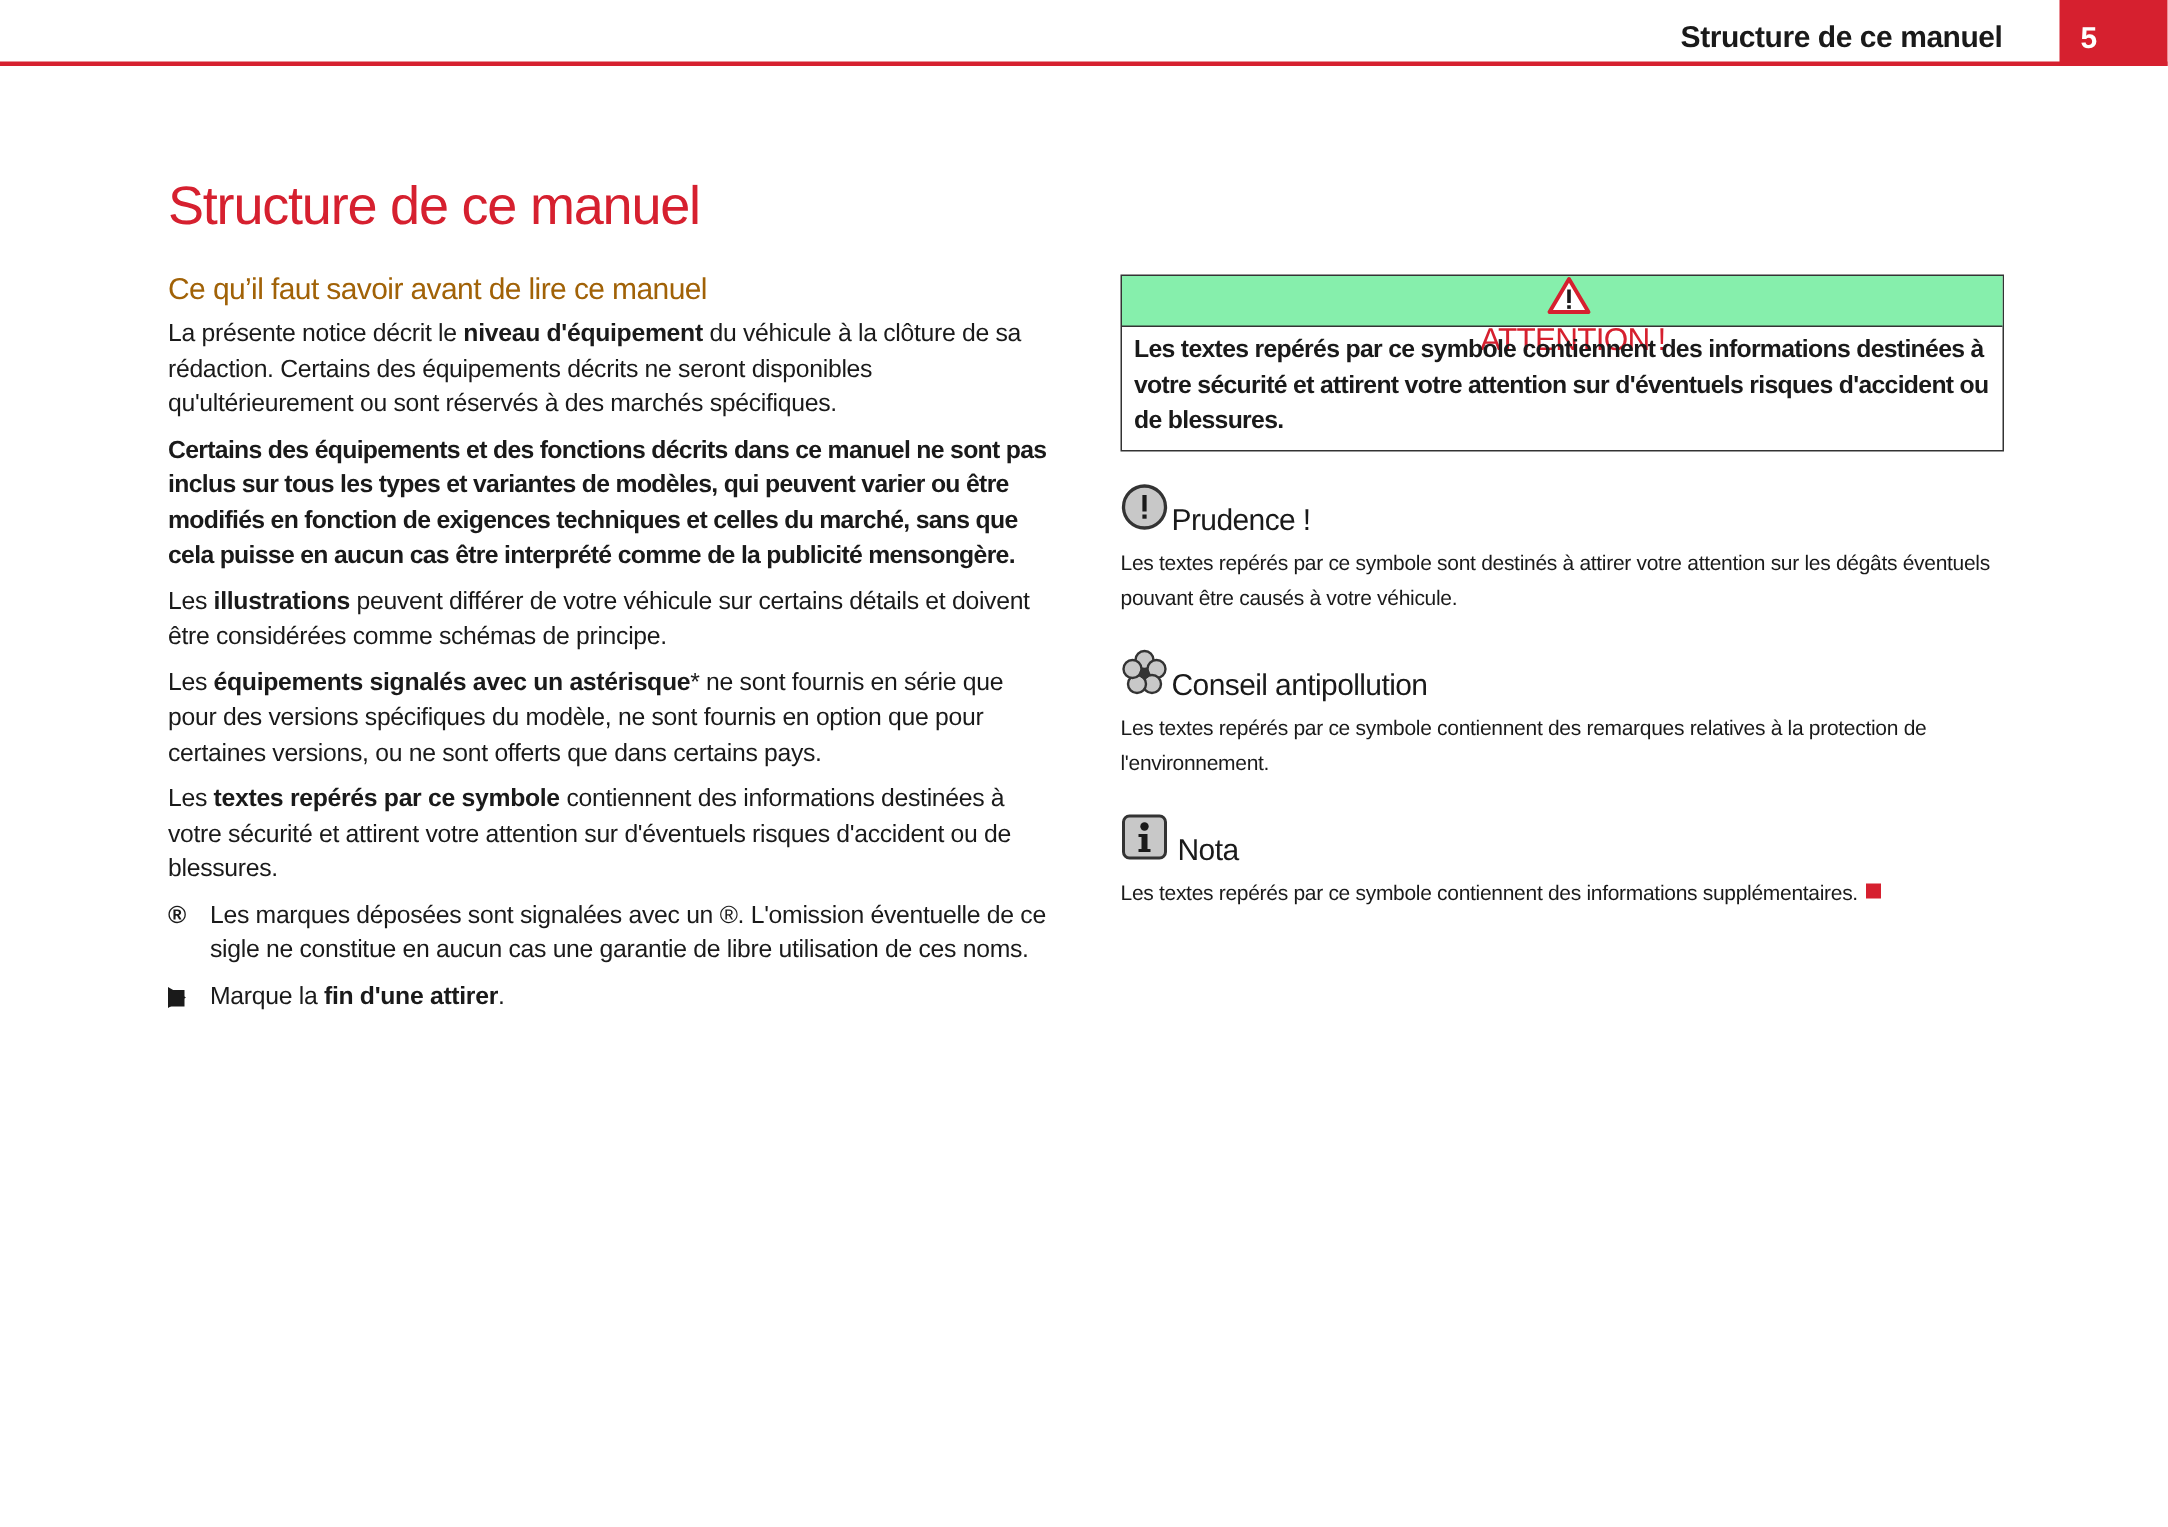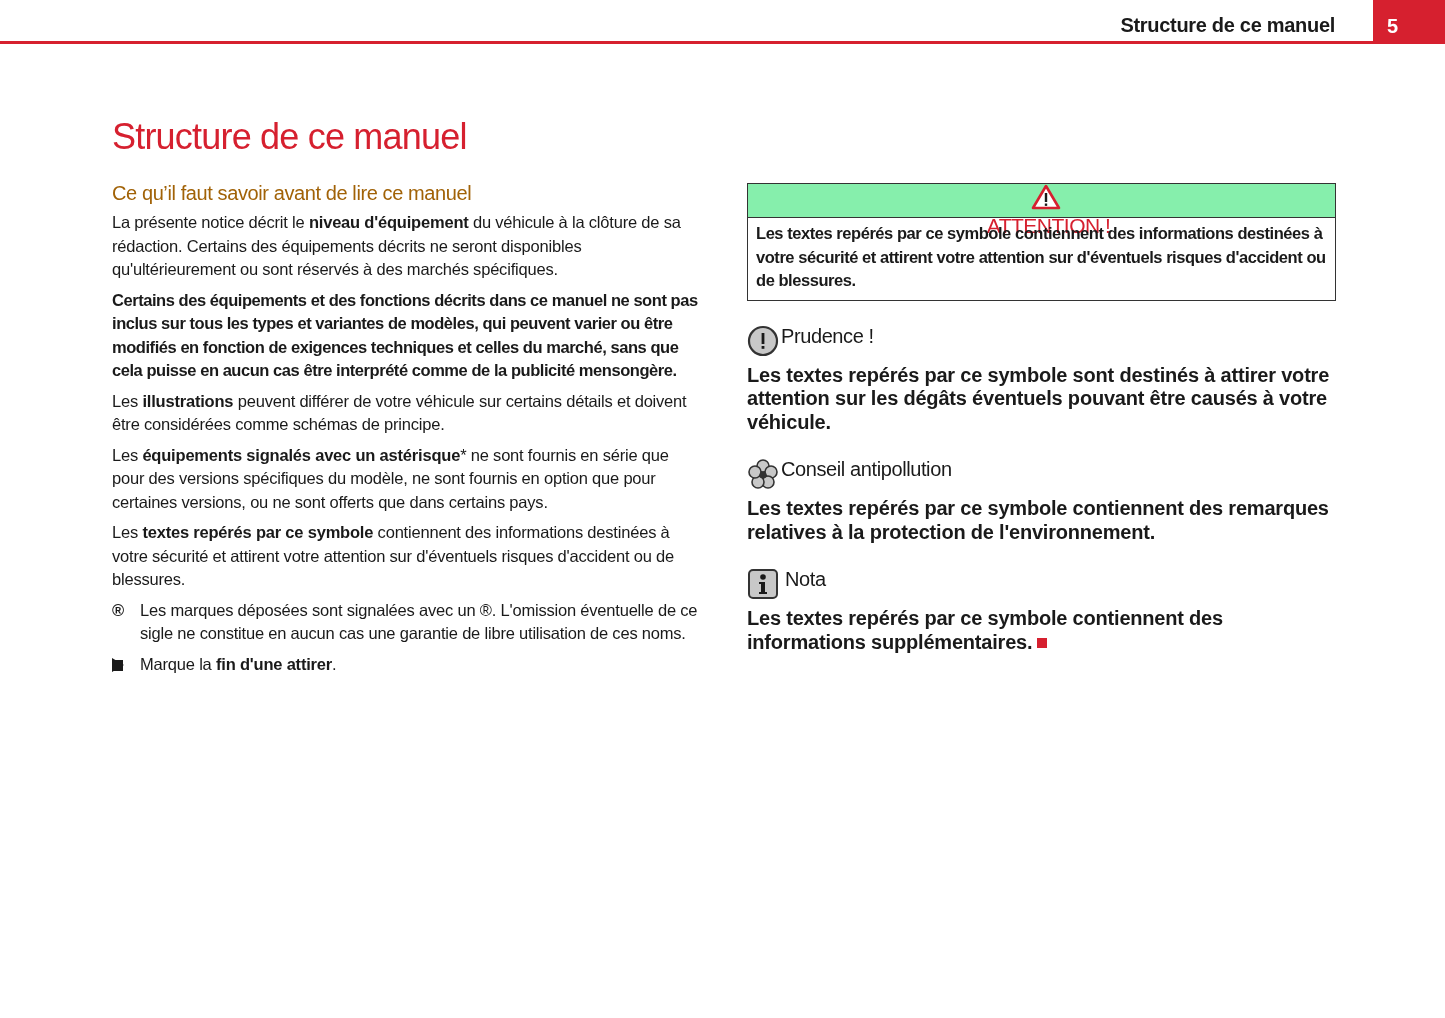"Prudence !" .notice .n-head { align-items: flex-start -> flex-end }
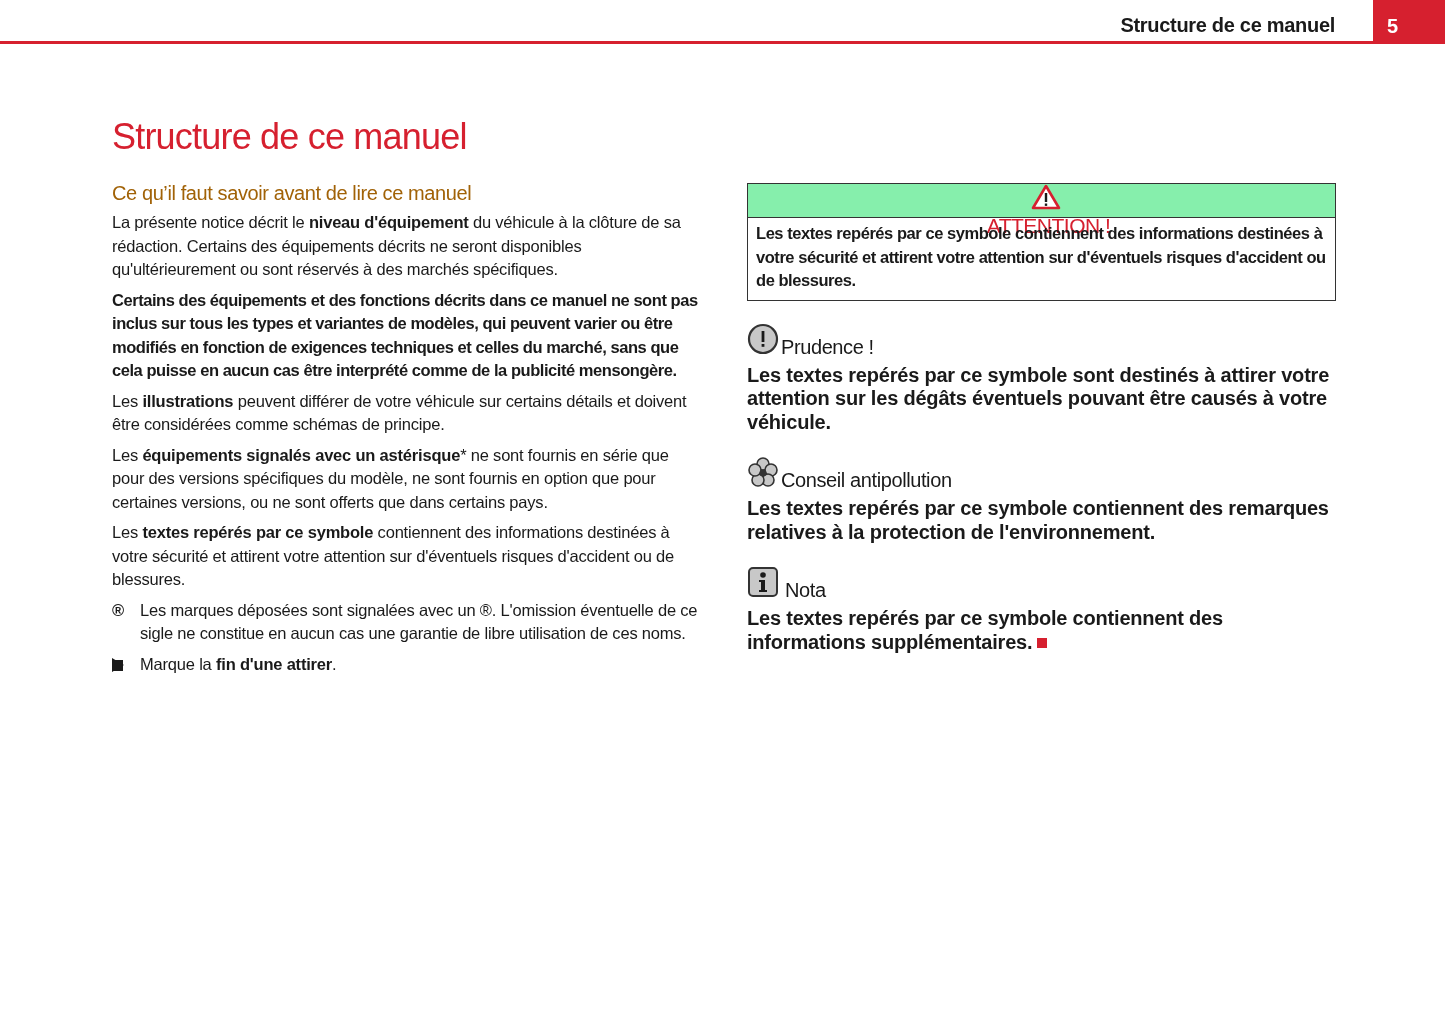"Les textes repérés par ce symbole sont" .notice .n-body { font-size: 20px -> 14px; font-weight: bold -> none }
